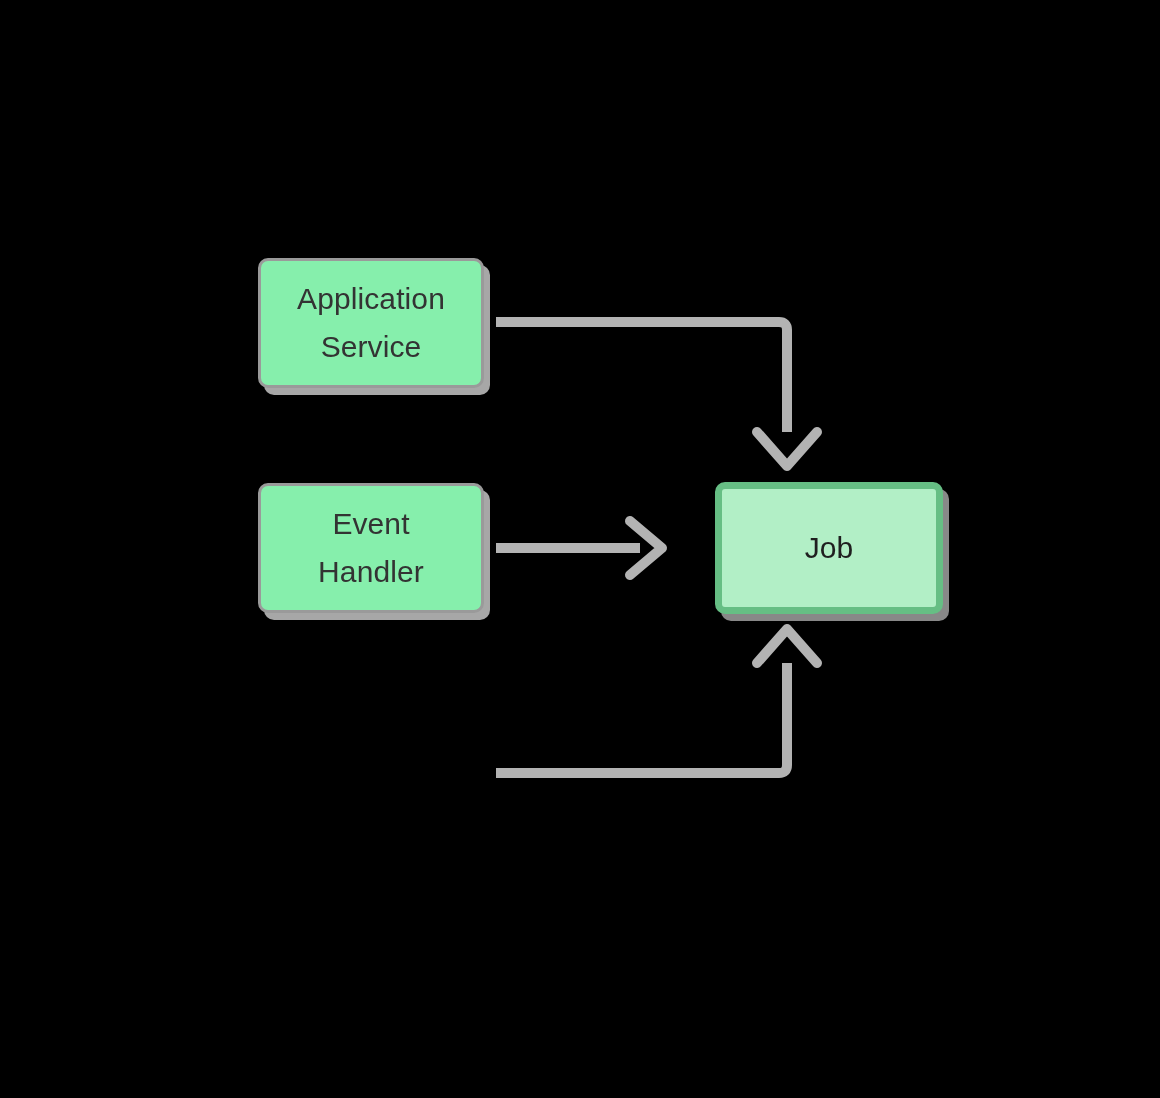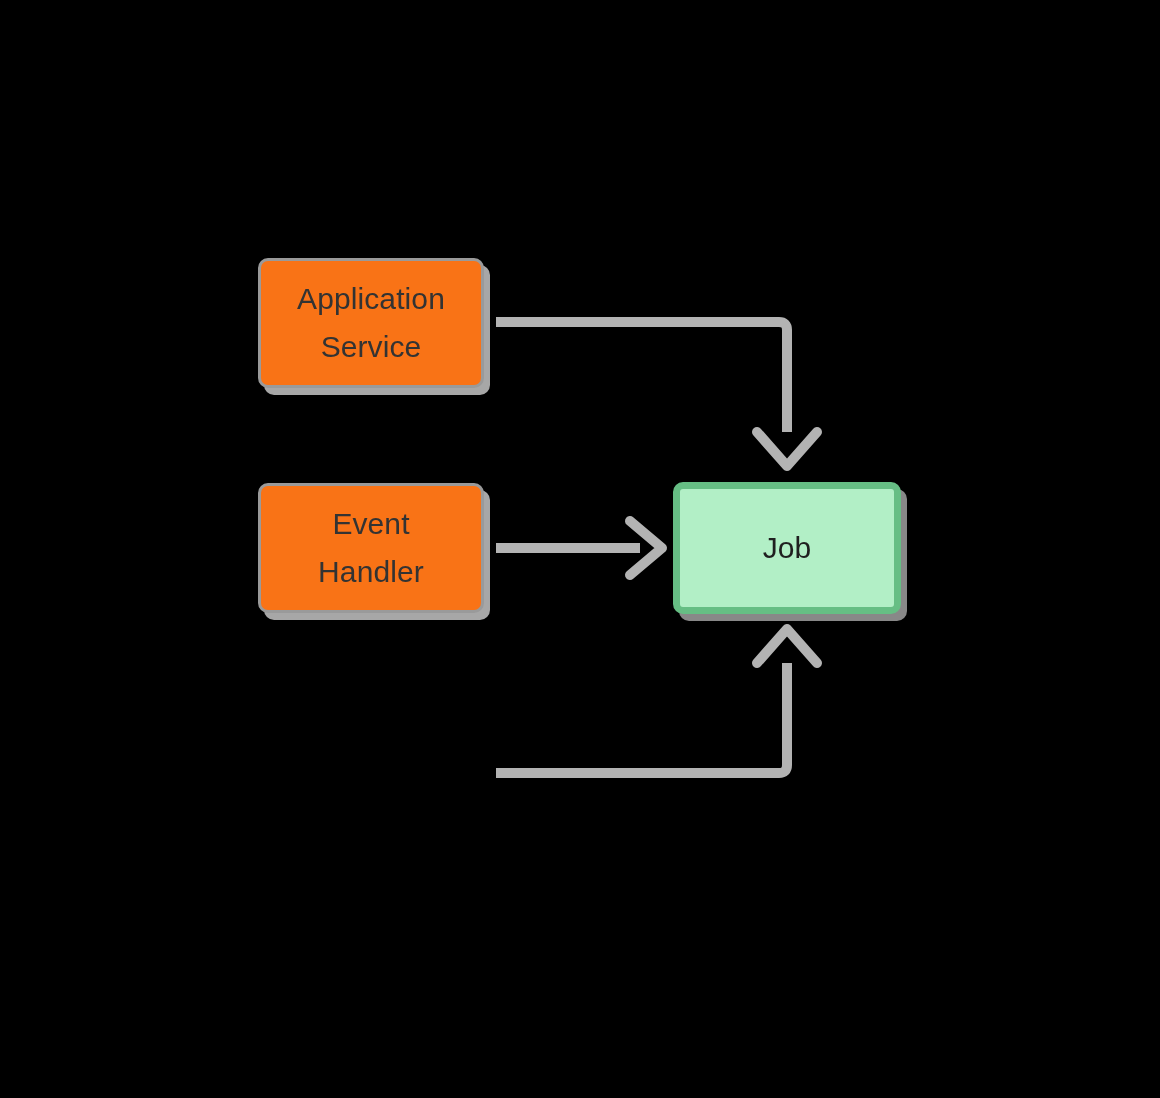"Application" .node.gray { background: #f97316 -> #86efac }
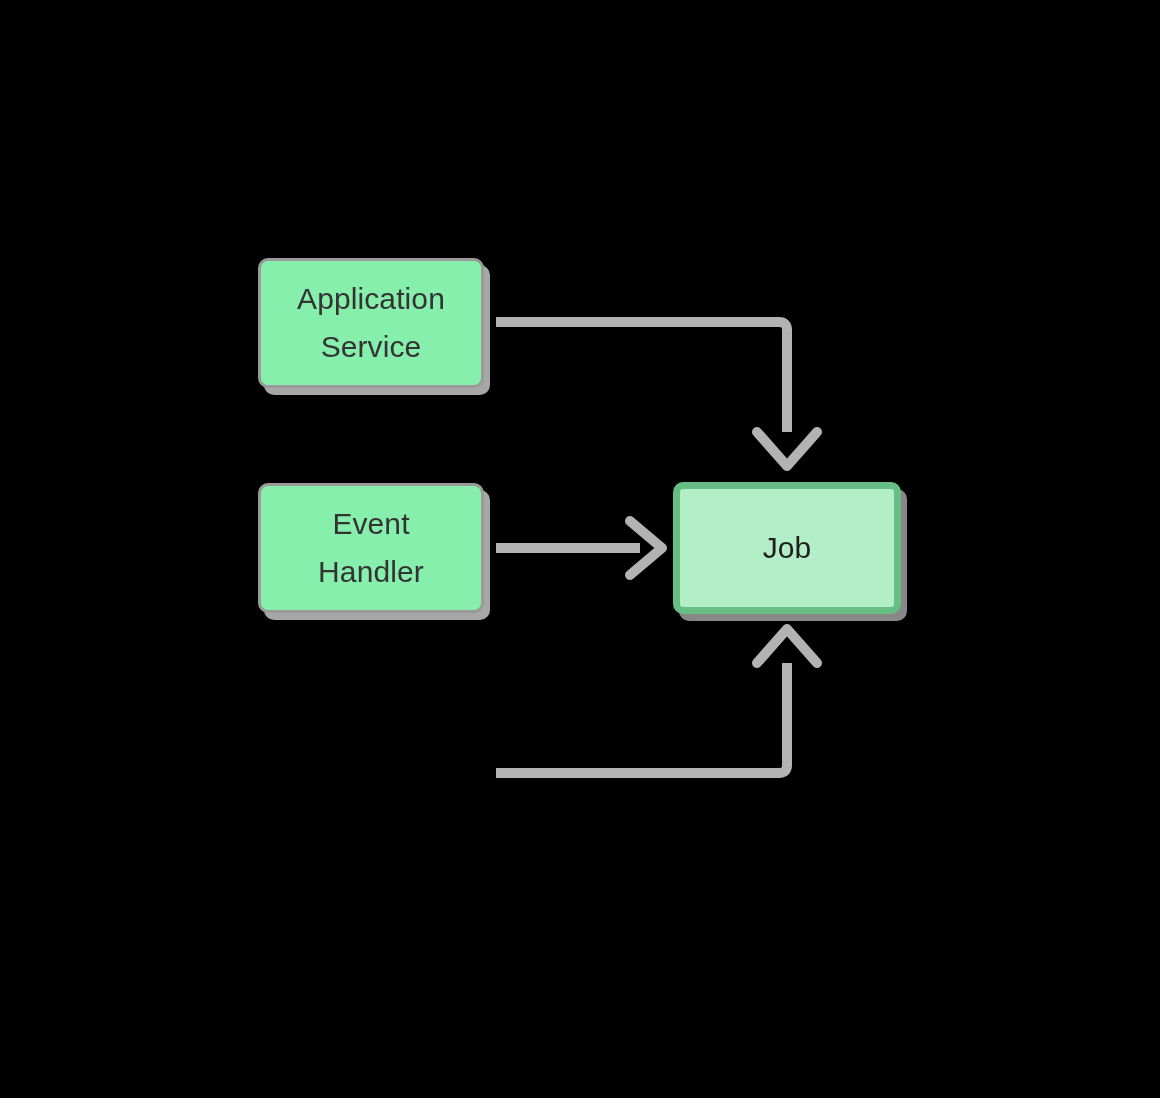"Job" .node.green { margin-left: none -> 42px }
